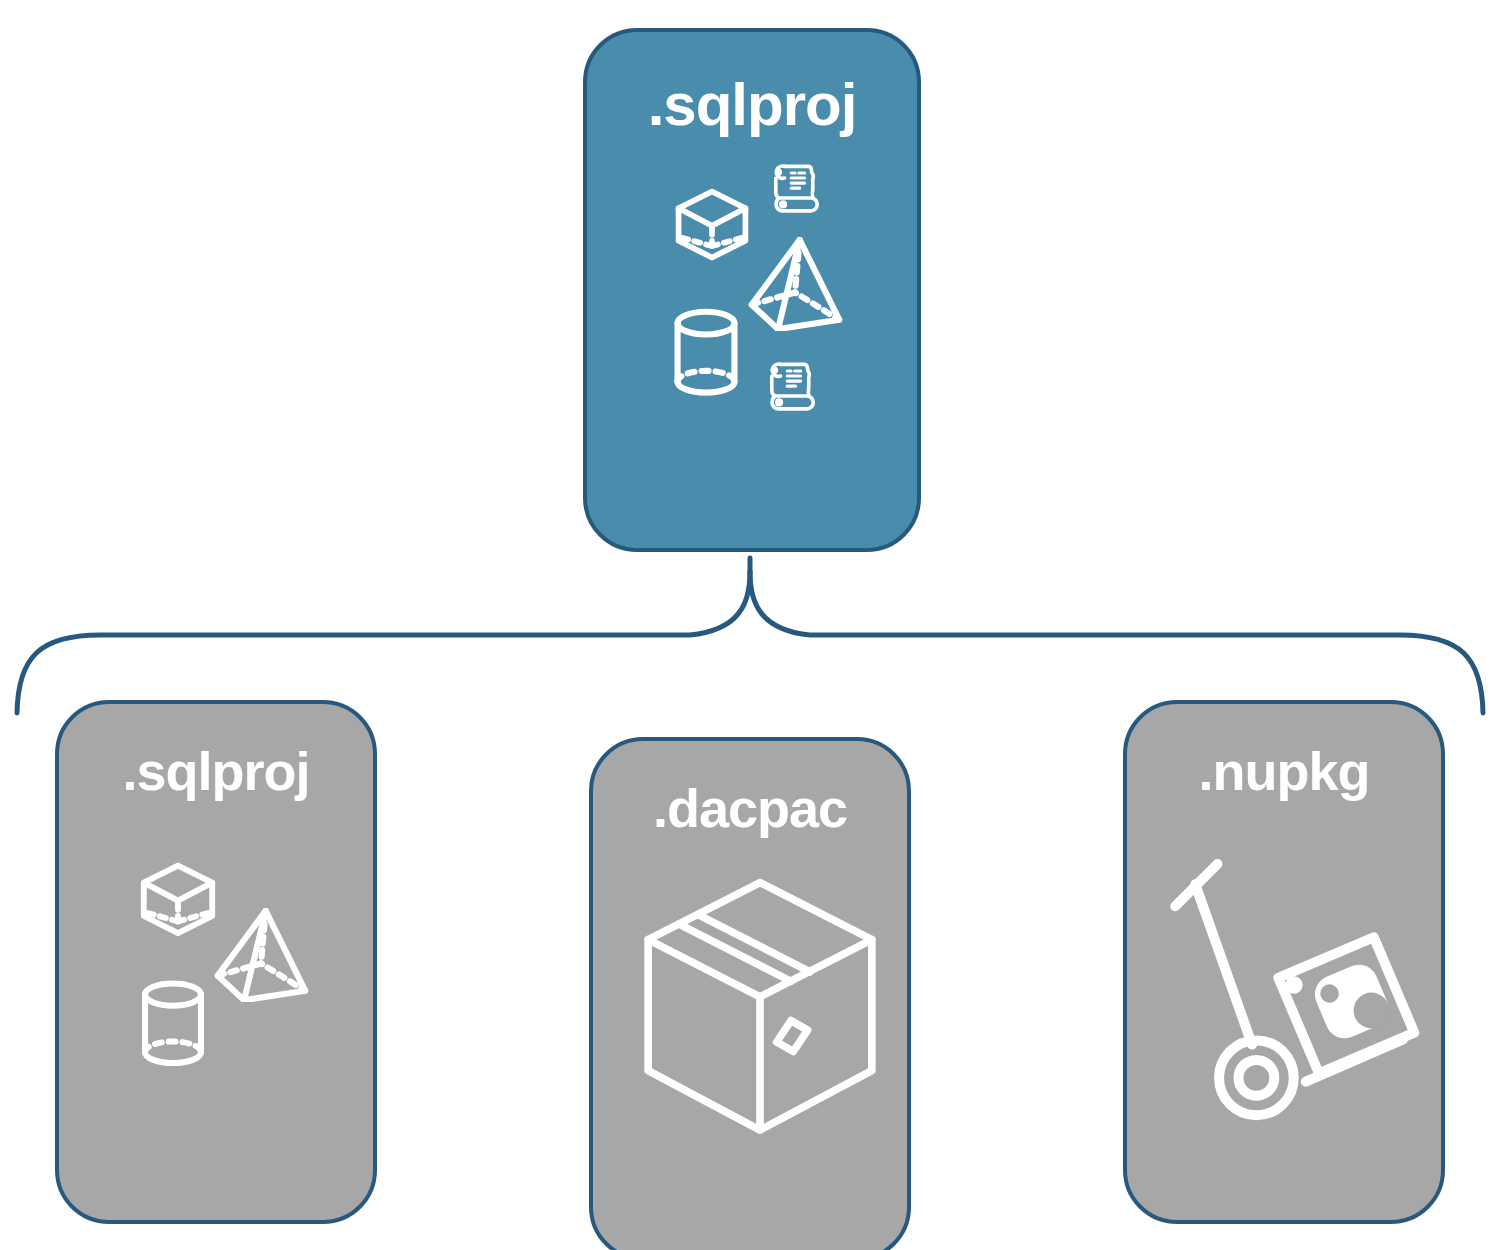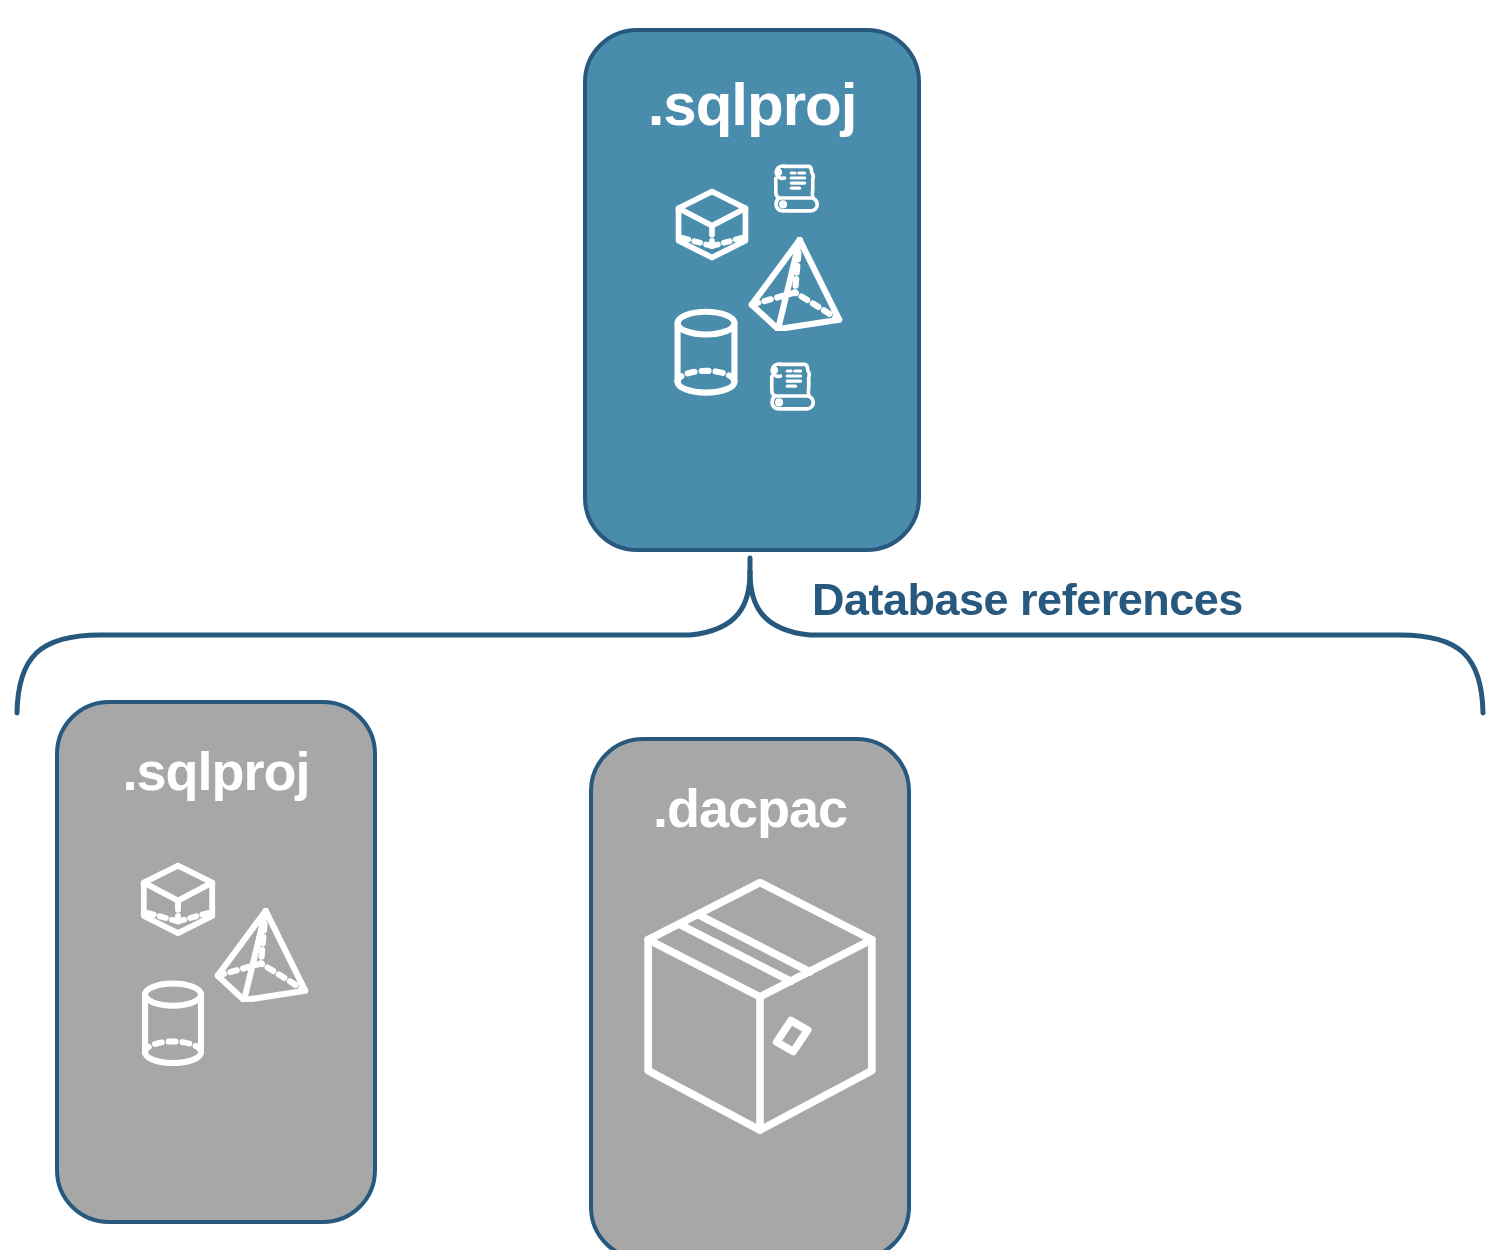"Database references" div { html: <div>Database references</div> -> none }
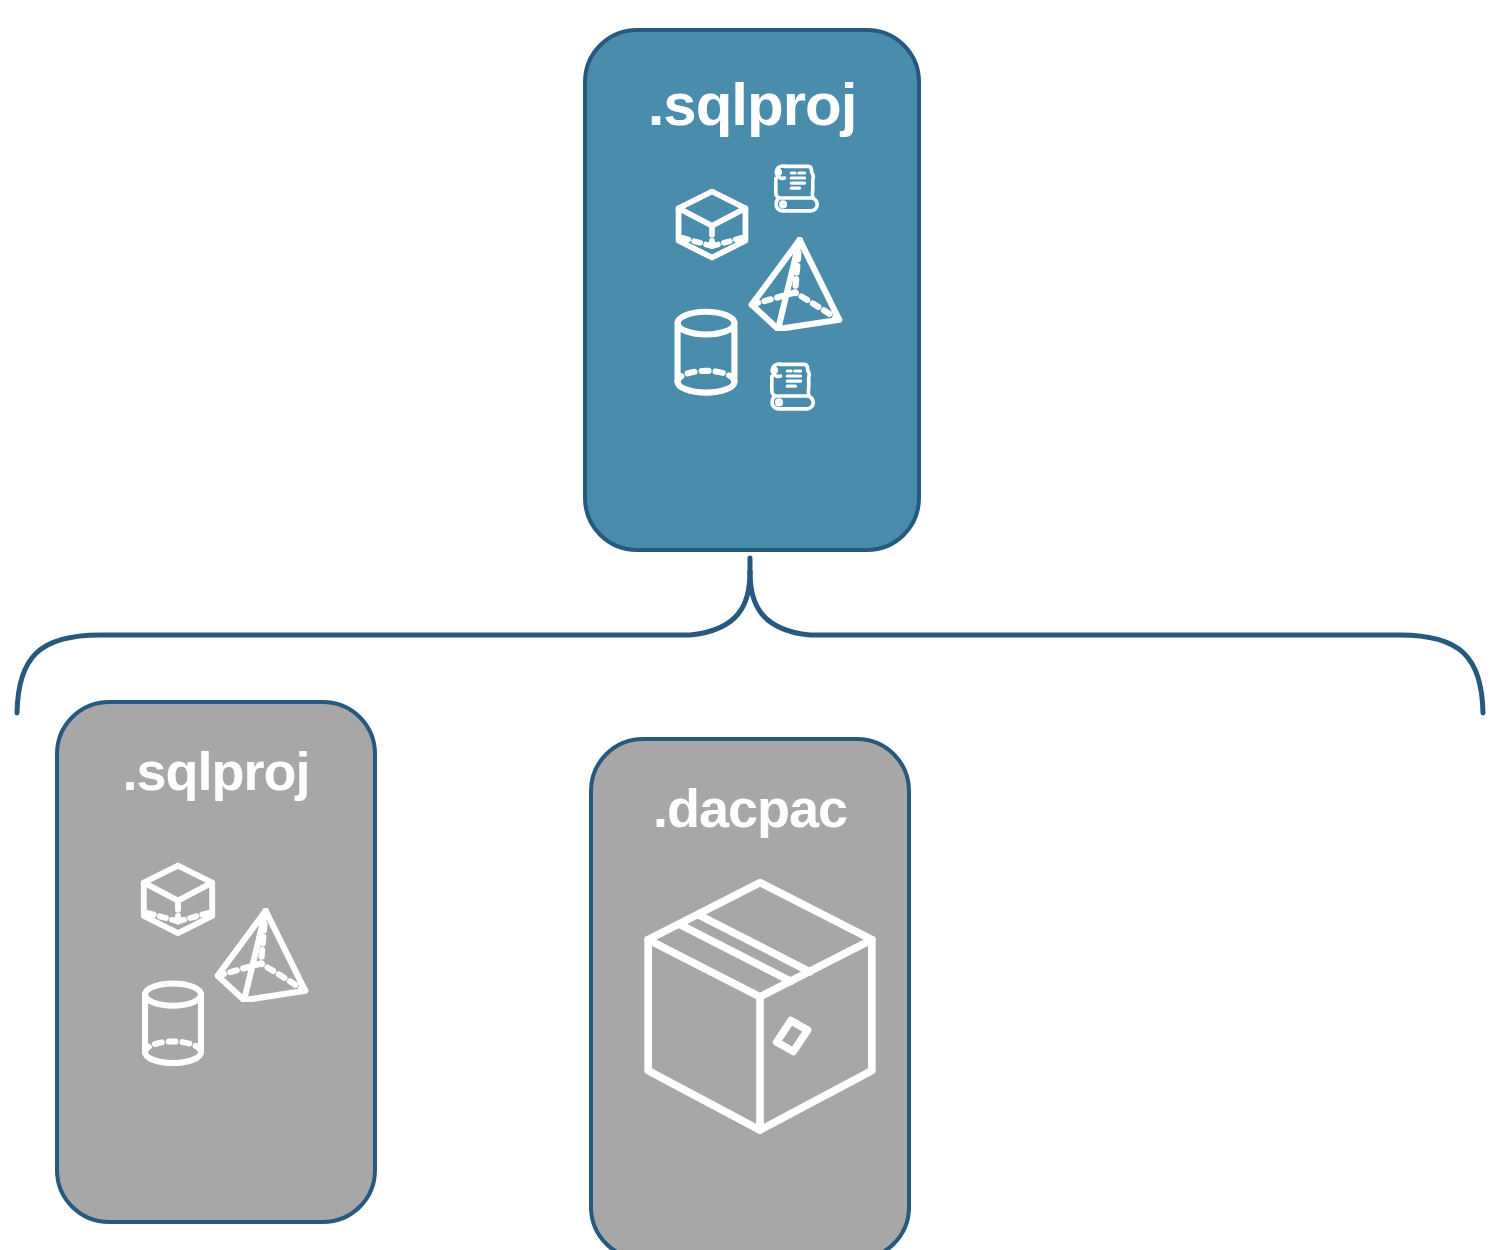".nupkg" div.node { html: none -> <div> <span>.nupkg</span> <span> <svg> <use></use> </svg> </span> </div> }
